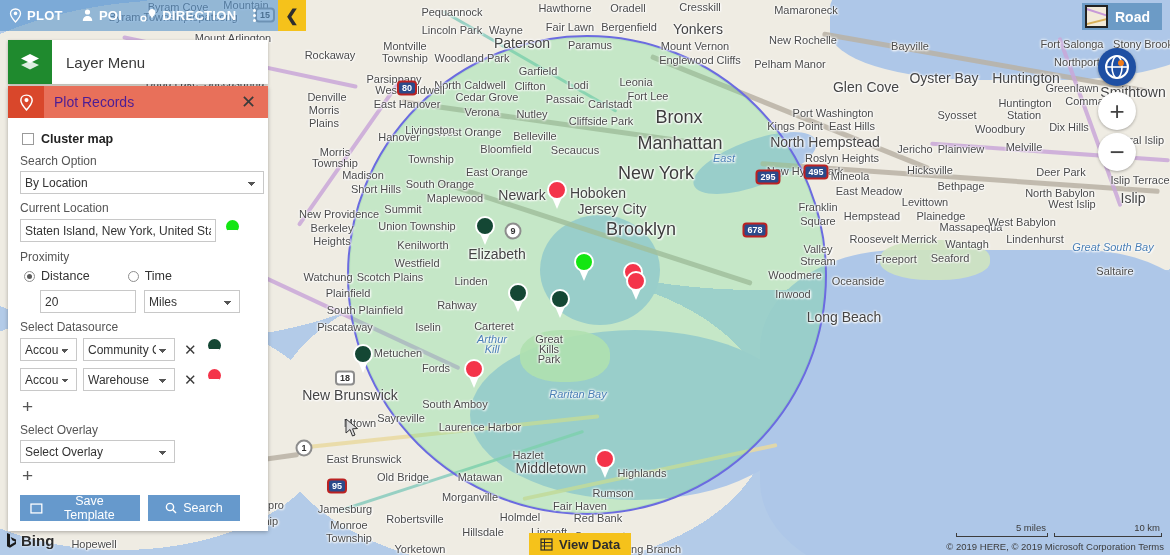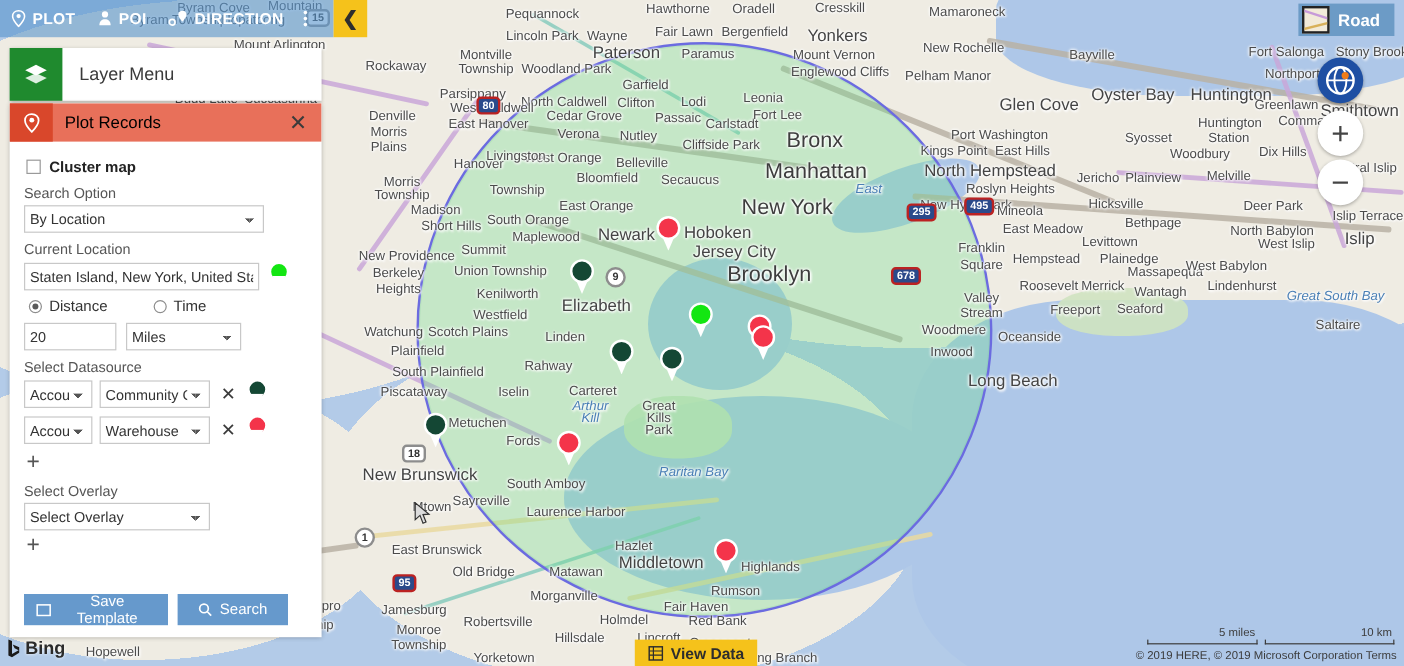"Plot Records" .panel-head .title { color: #000000 -> #4c1d95 }
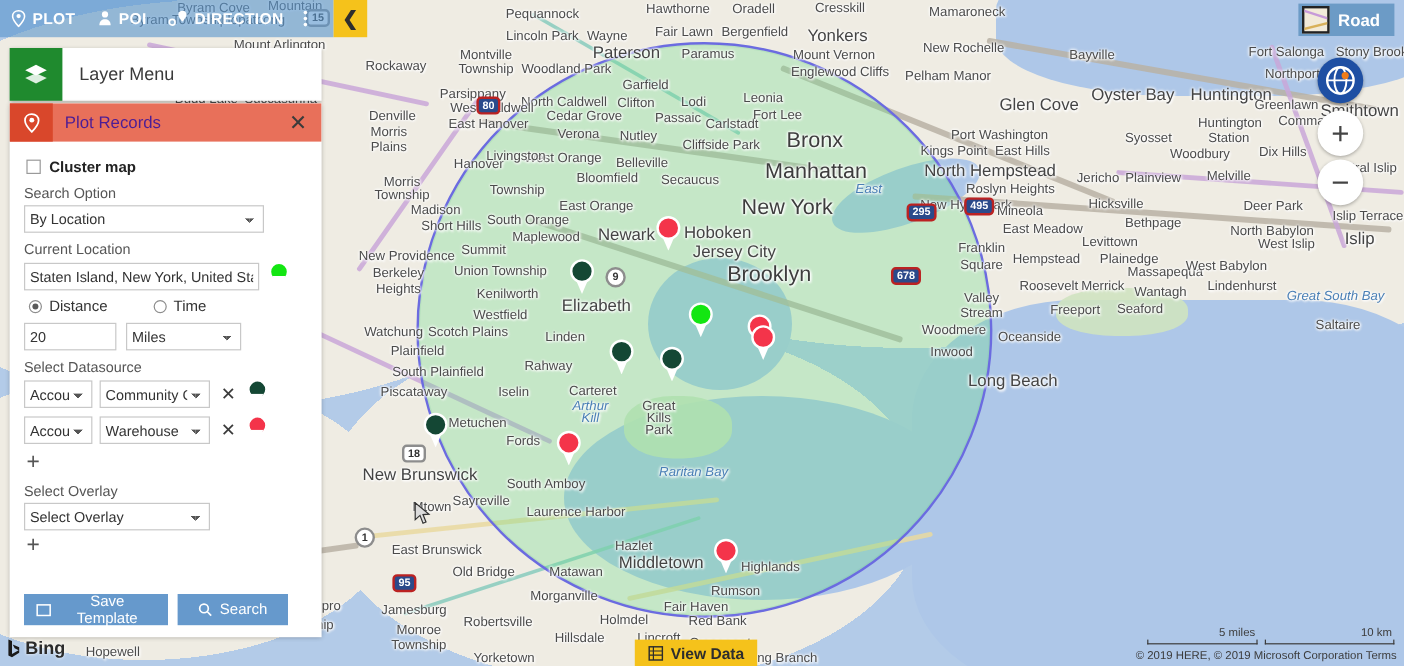"By Location" .w-full { width: 200px -> 244px }
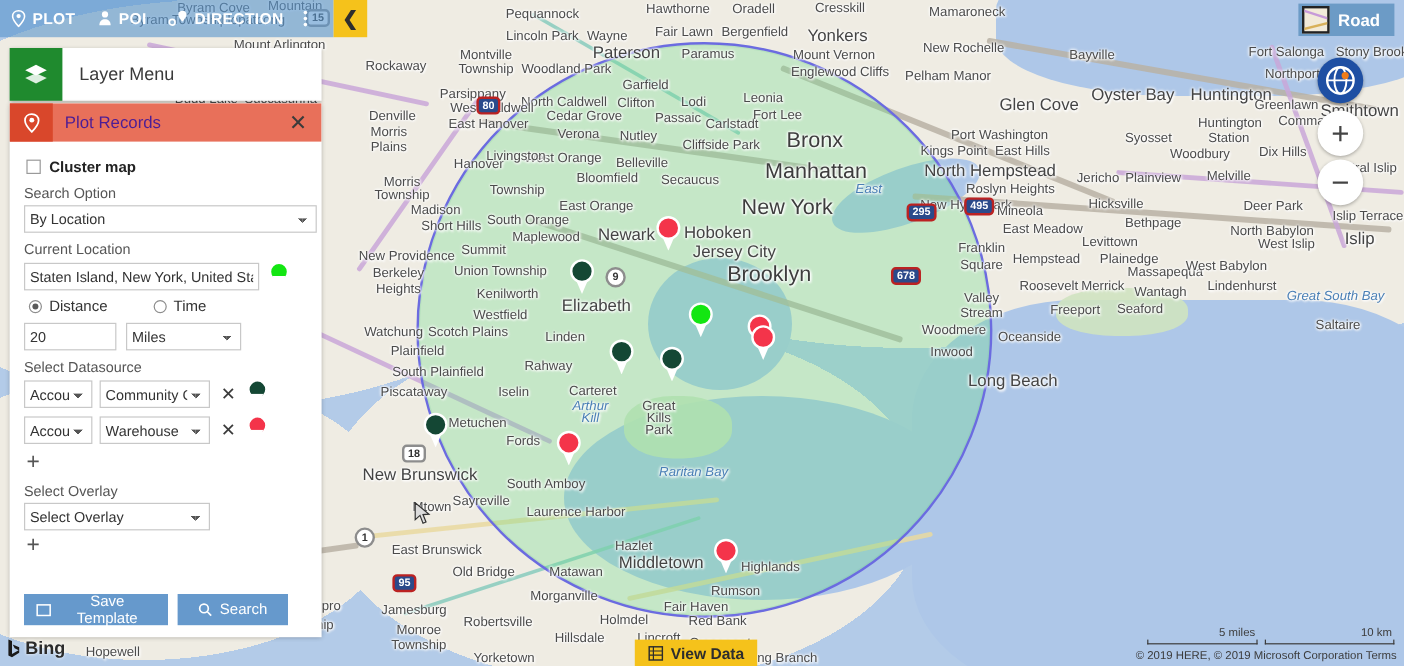"Proximity" div.fld-label { html: none -> <div>Proximity</div> }
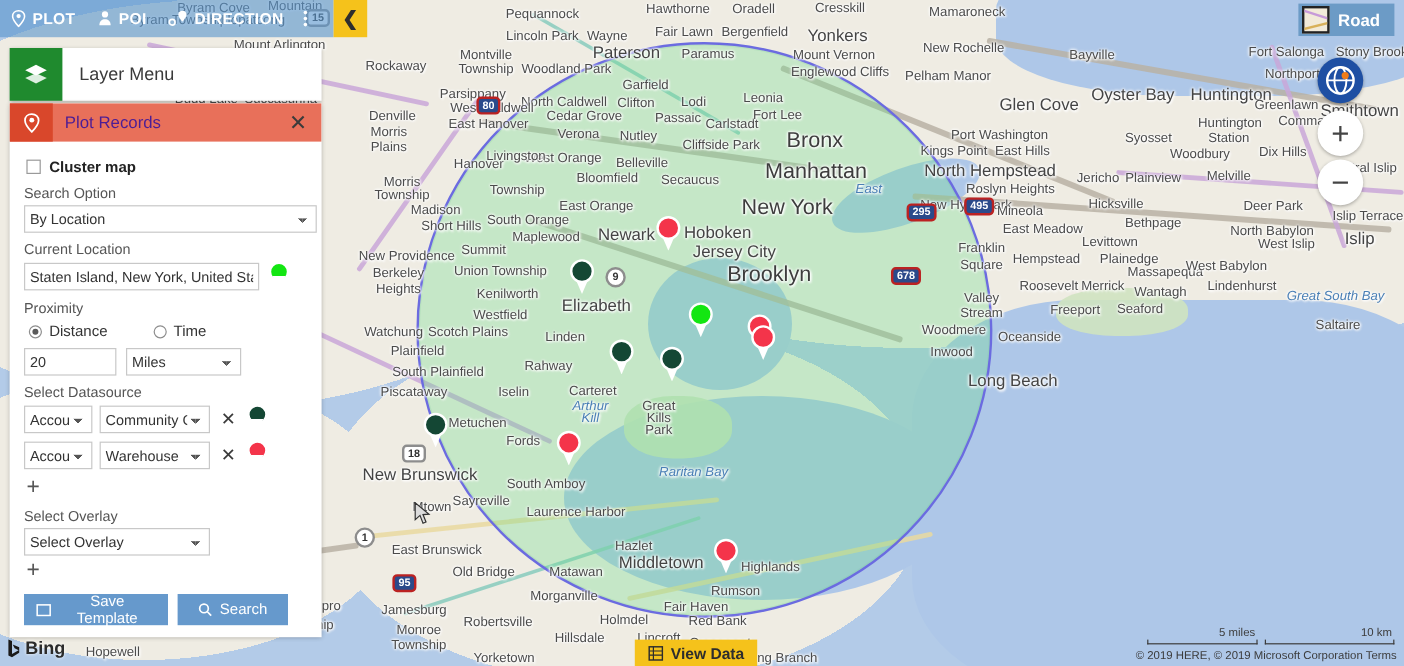"20" .num-in { margin-left: none -> 20px; width: 77px -> 96px }
